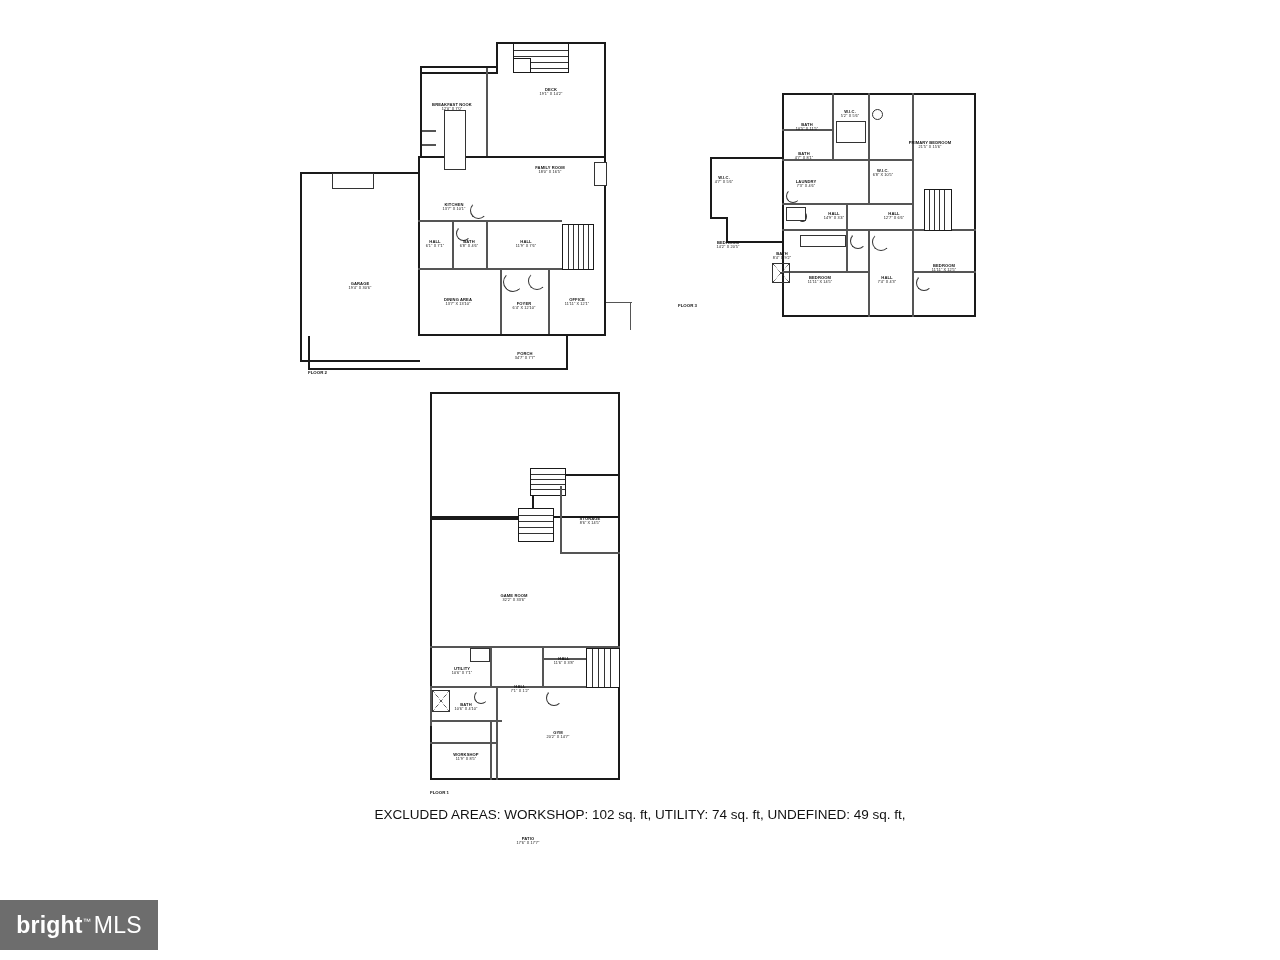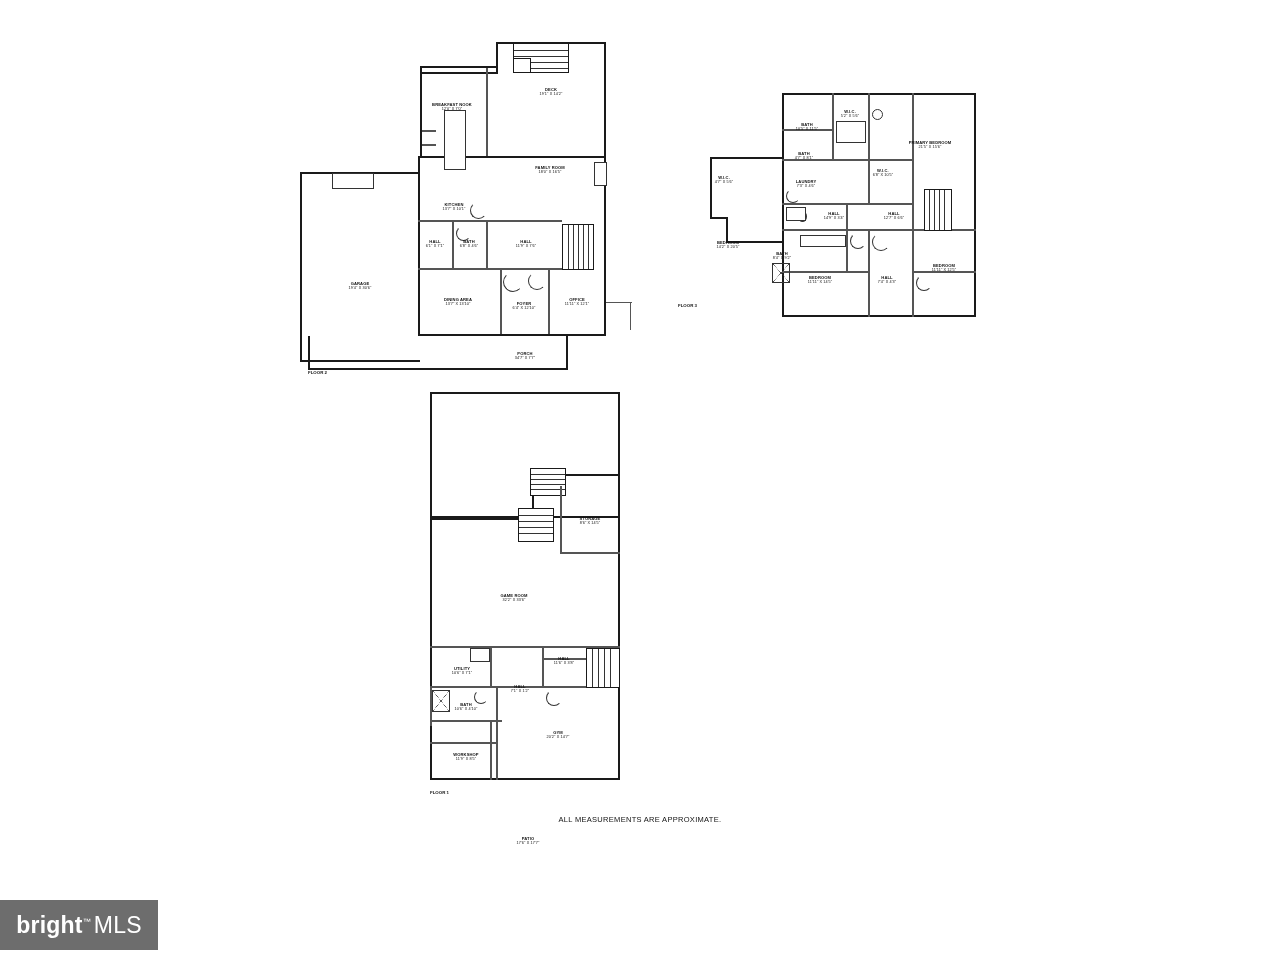"EXCLUDED AREAS: WORKSHOP: 102 sq." div.line { html: none -> <div>EXCLUDED AREAS: WORKSHOP: 102 sq. ft, UTILITY: 74 sq. ft, UNDEFINED: 49 sq. ft,</div> }
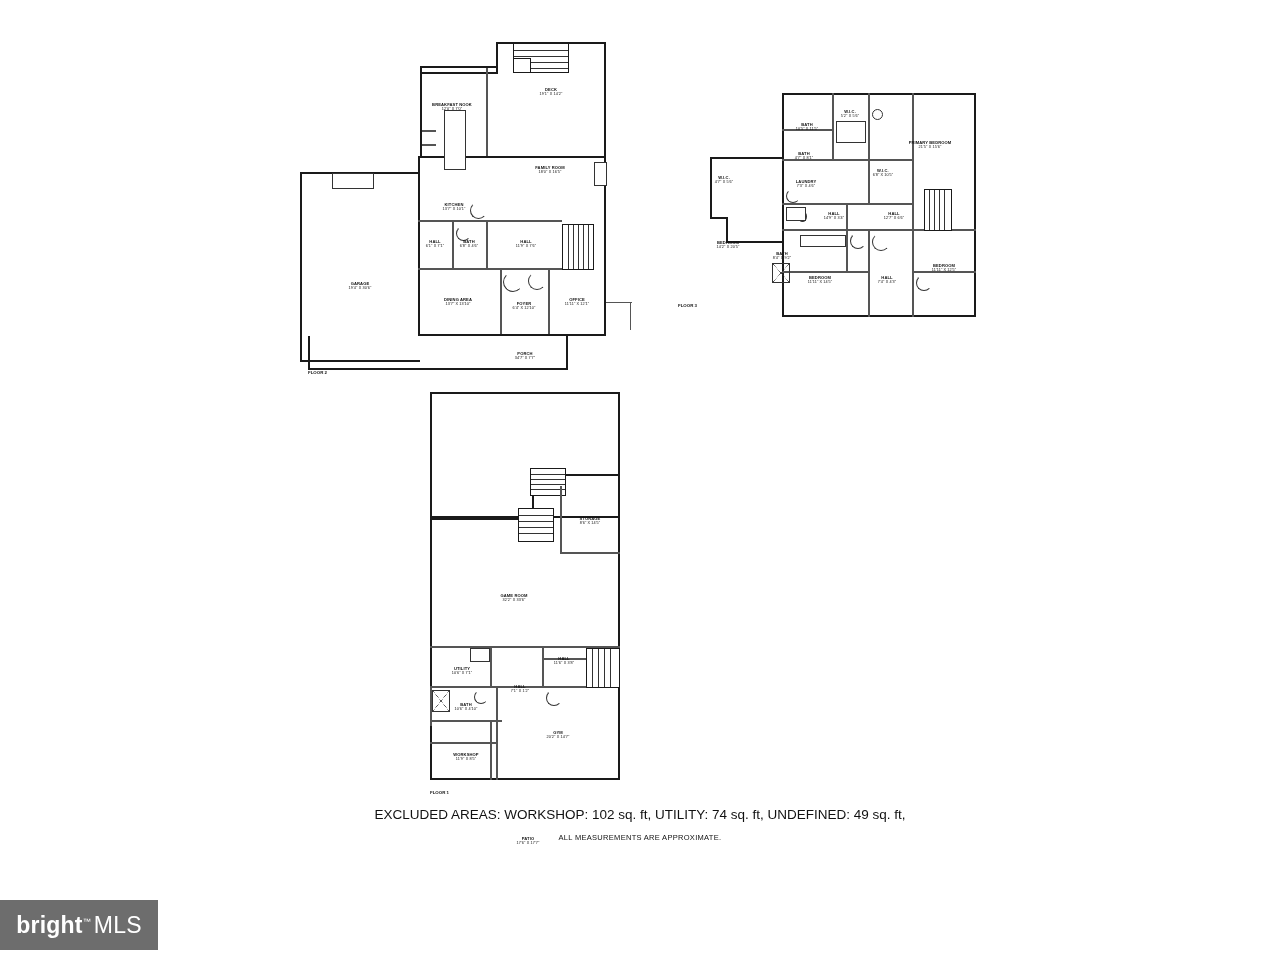"ALL MEASUREMENTS ARE APPROXIMATE." div.approx { html: <div>ALL MEASUREMENTS ARE APPROXIMATE.</div> -> none }
